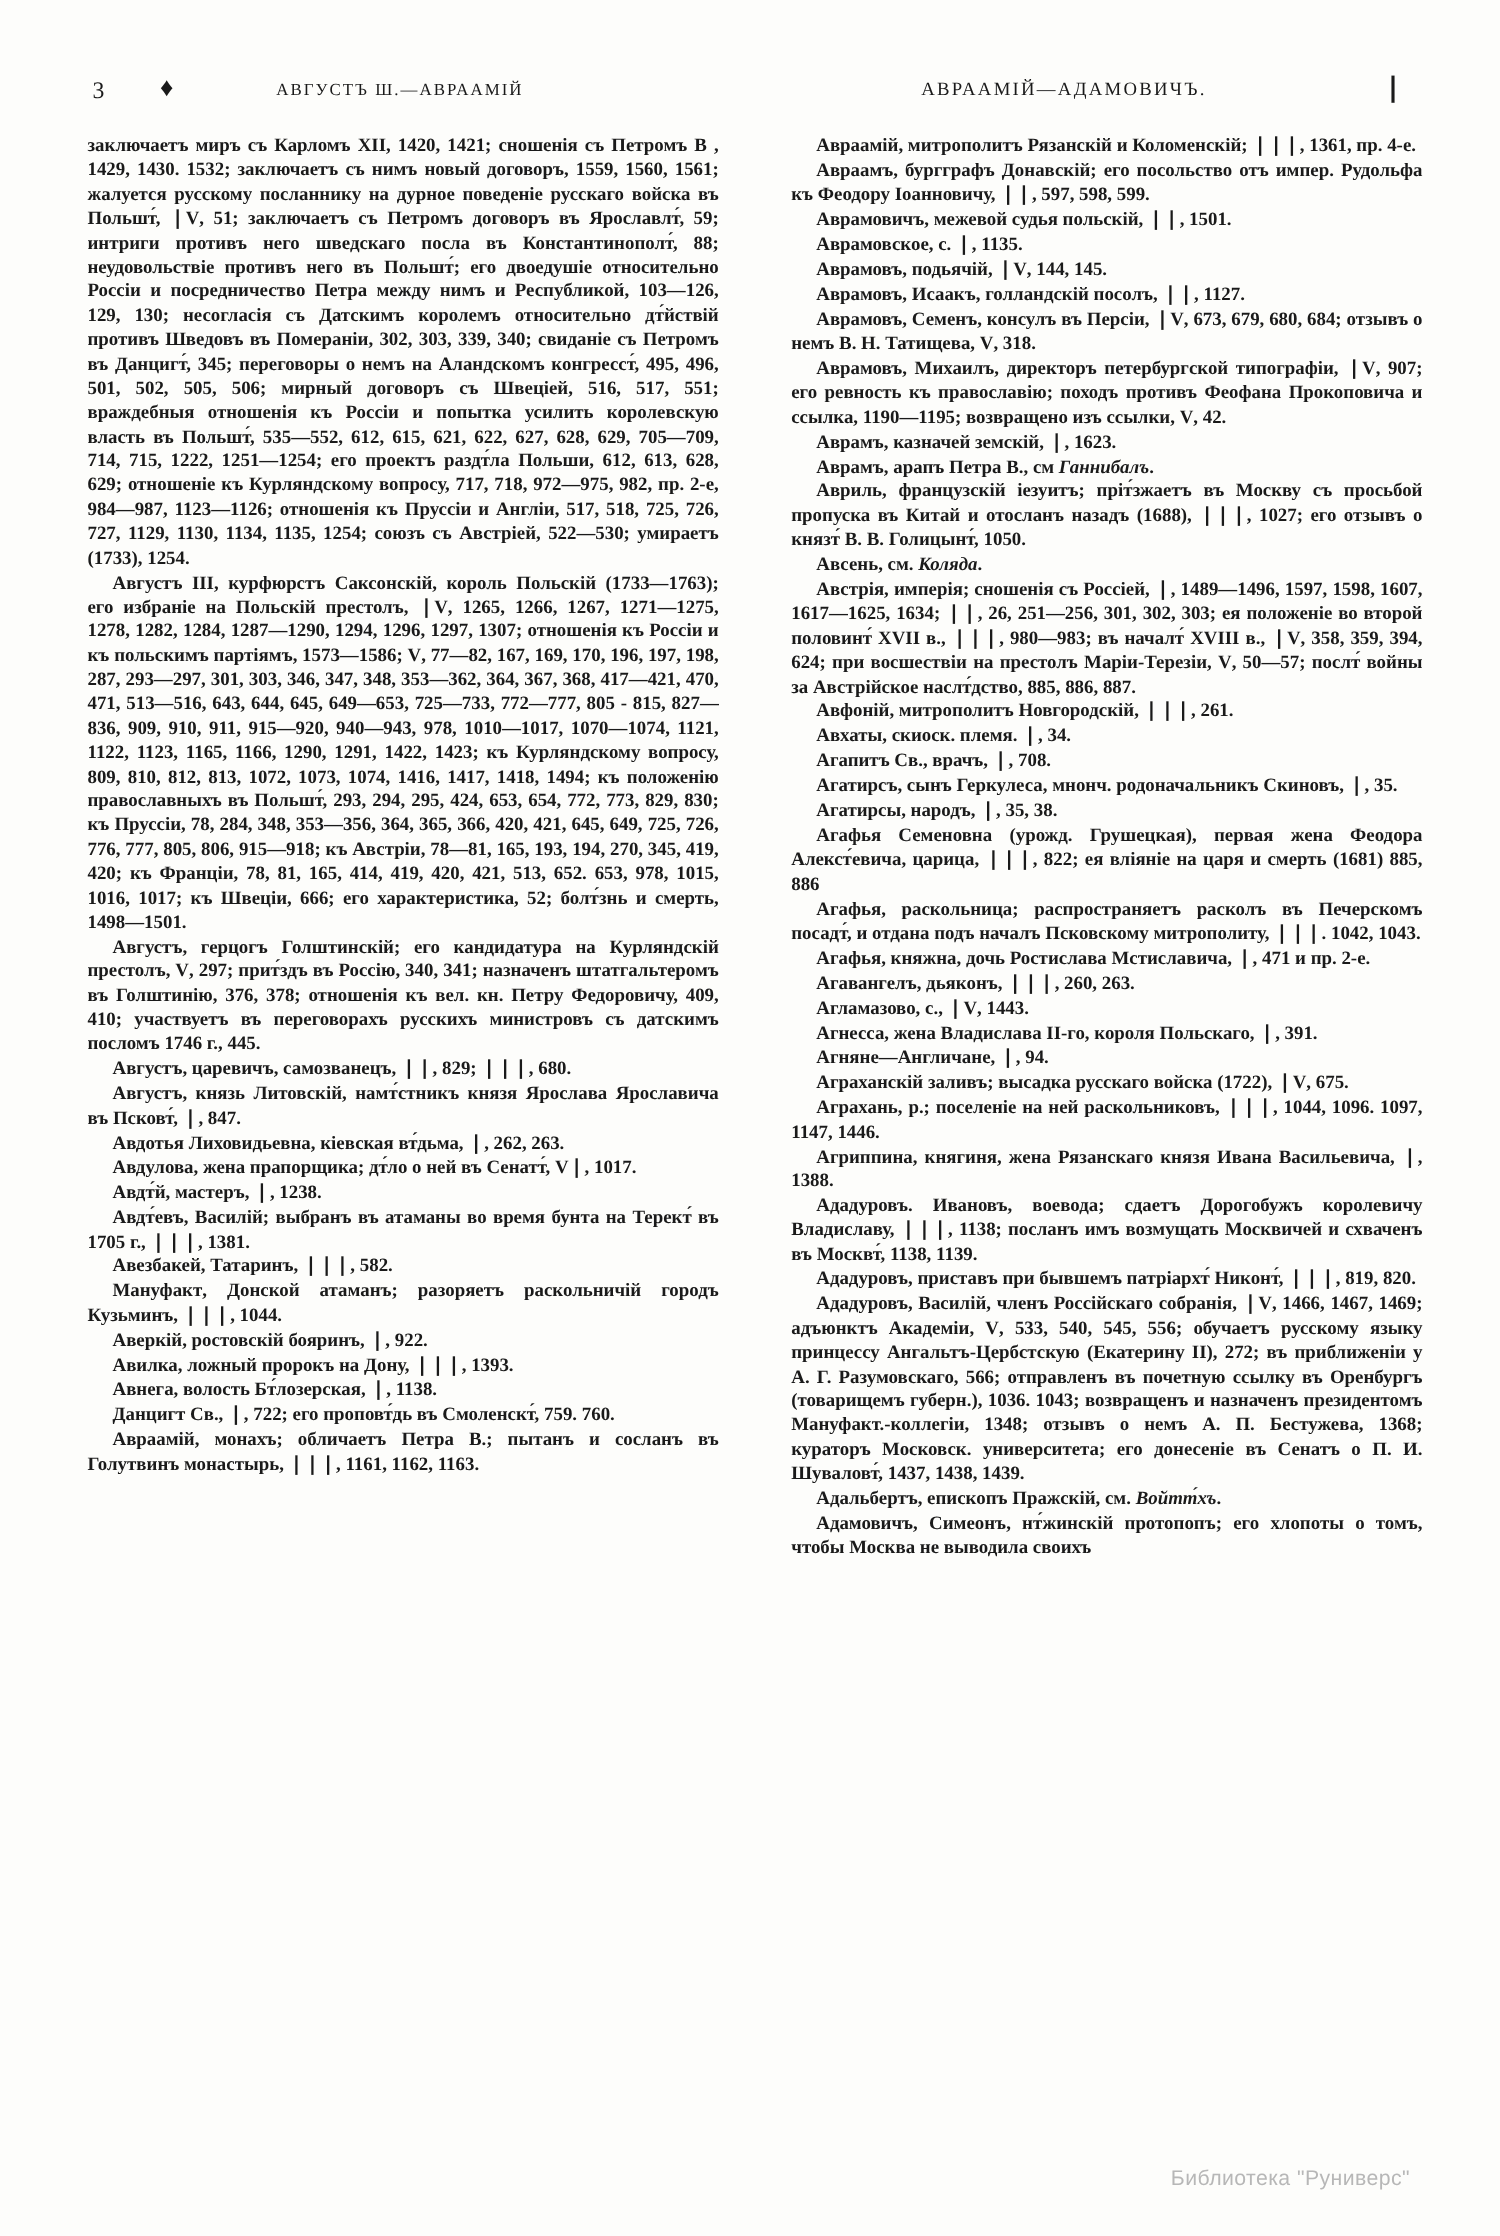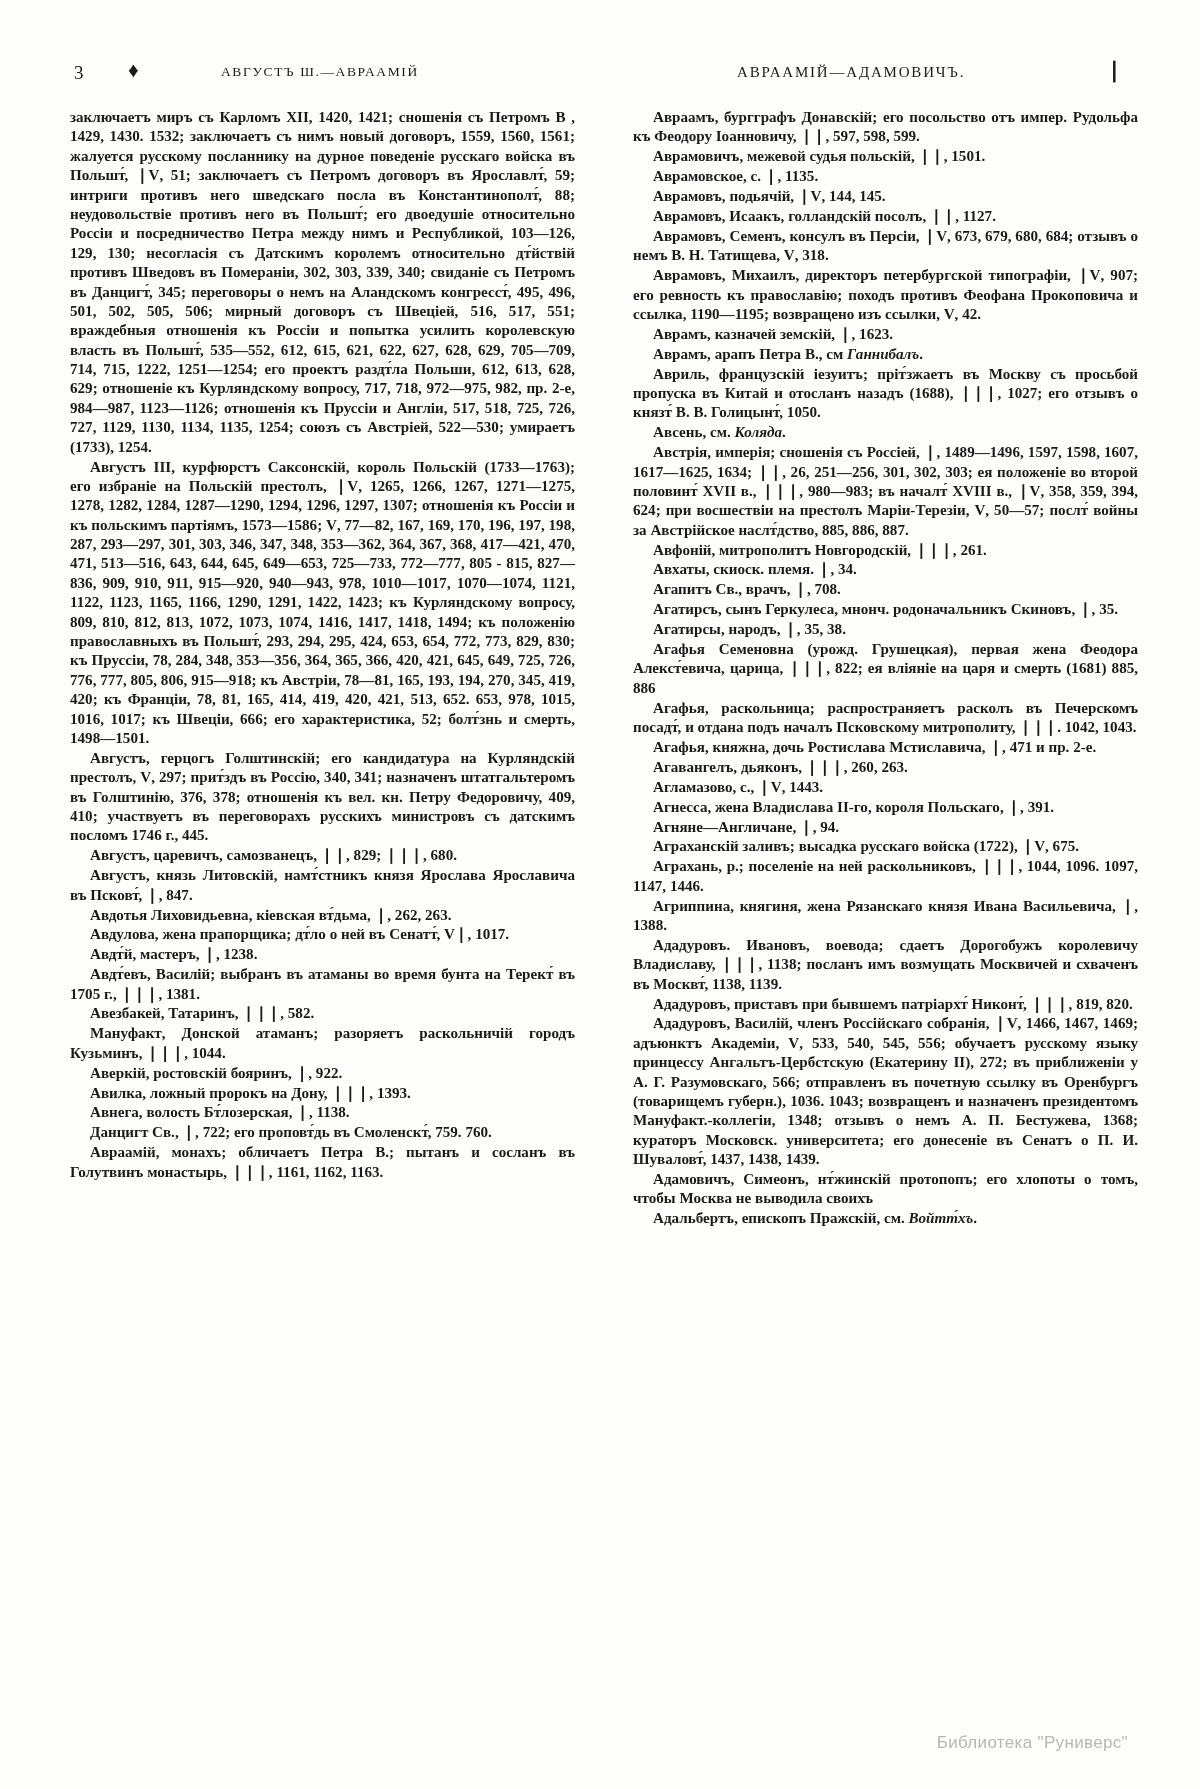"Авраамій, митрополитъ Рязанскій и" p.entry { html: none -> <p><b>Авраамій</b>, митрополитъ Рязанскій и Коломенскій; <b>❘❘❘</b>, 1361, пр. 4-е.</p> }
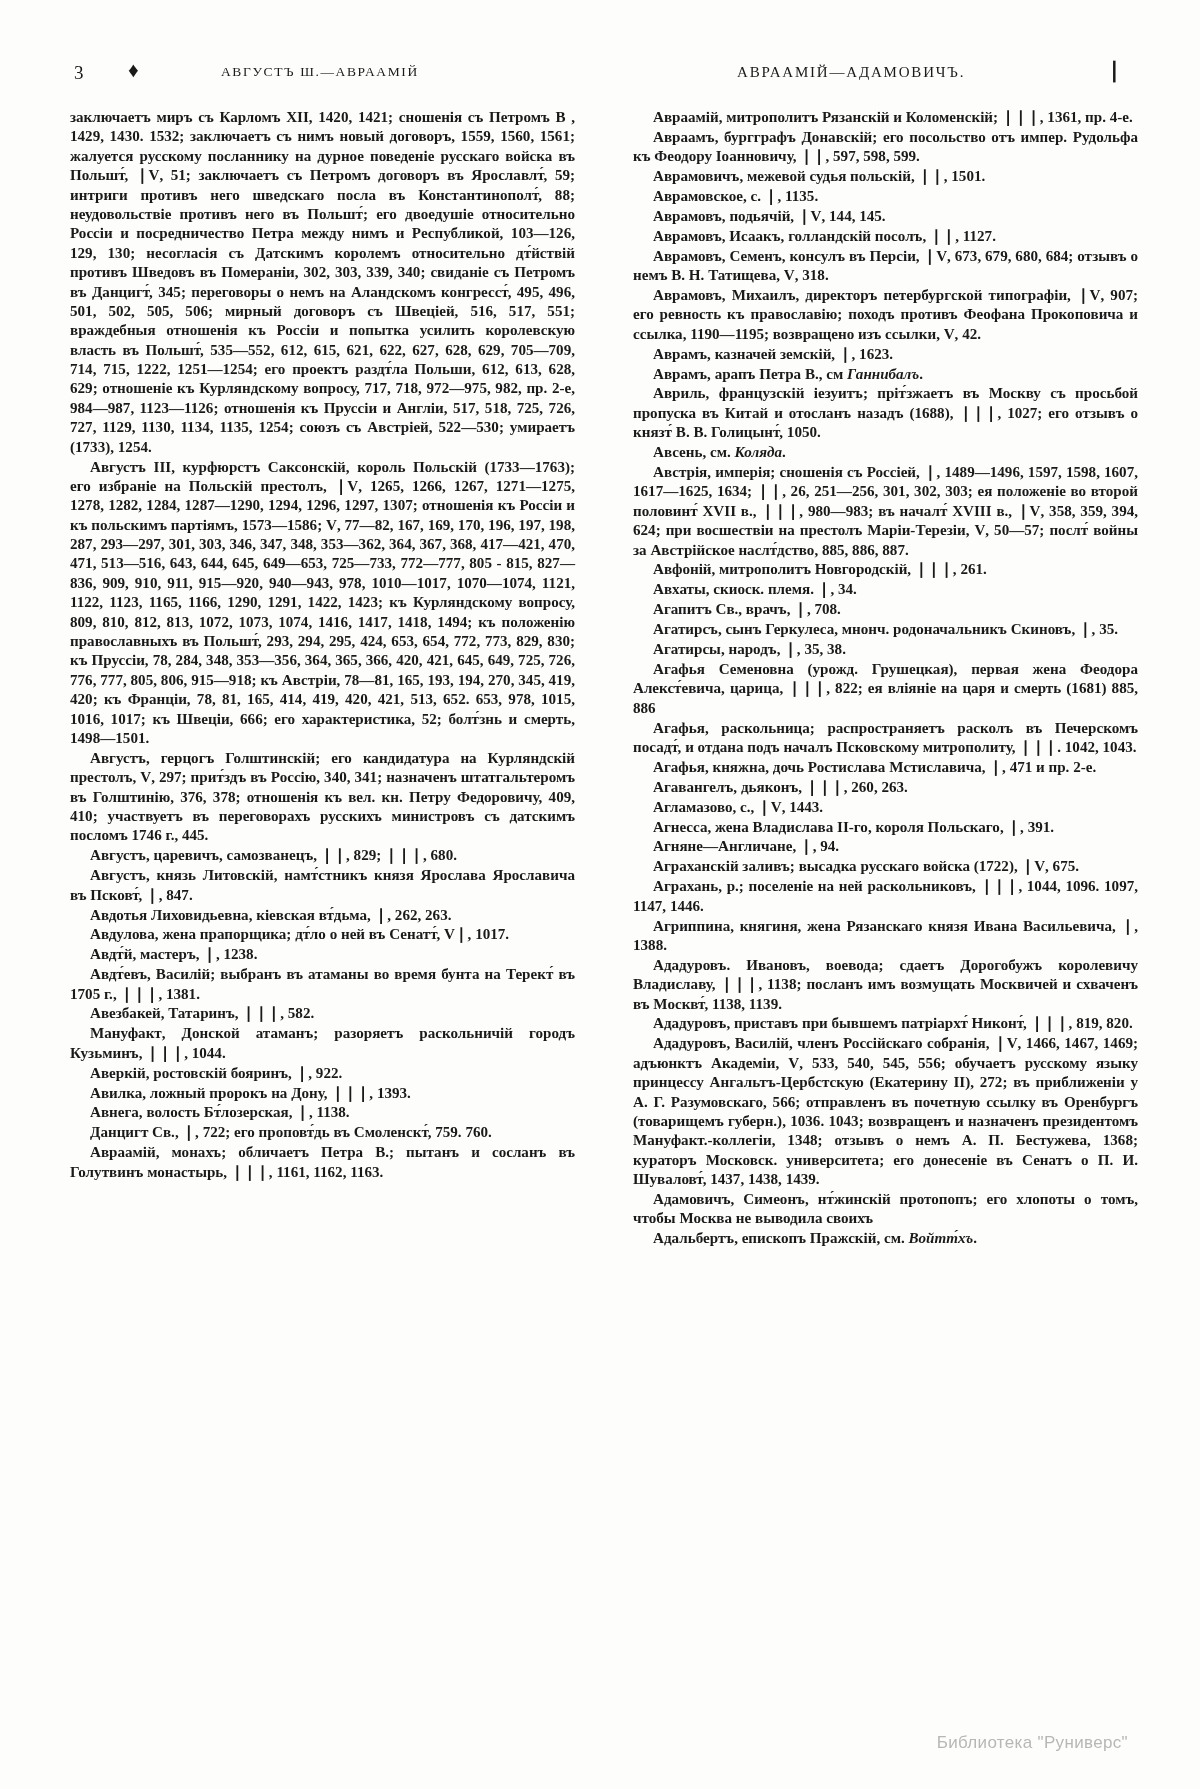"Адамовичъ, Симеонъ, нт́жинскій" p.entry { order: before "Адальбертъ, епископъ Пражскій, см." -> after "Адальбертъ, епископъ Пражскій, см." }
